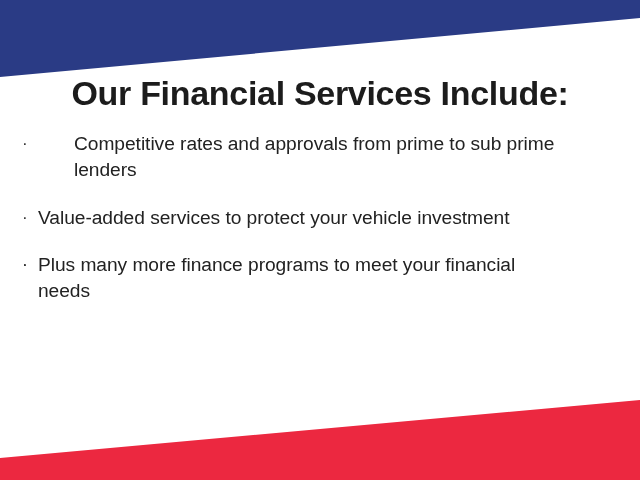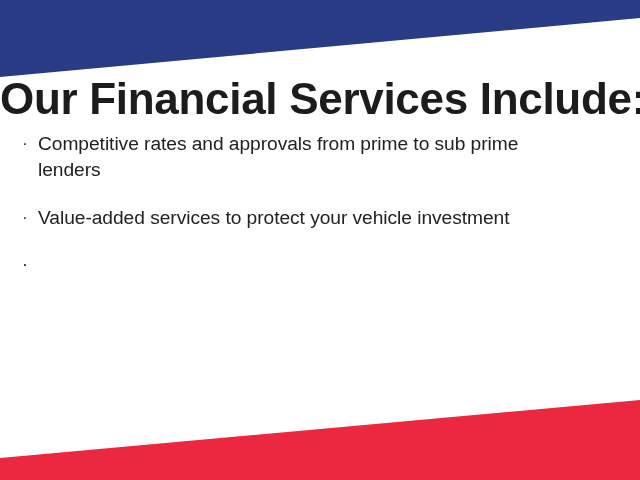"Our Financial Services Include:" #title { font-size: 44px -> 34px; text-align: none -> center }
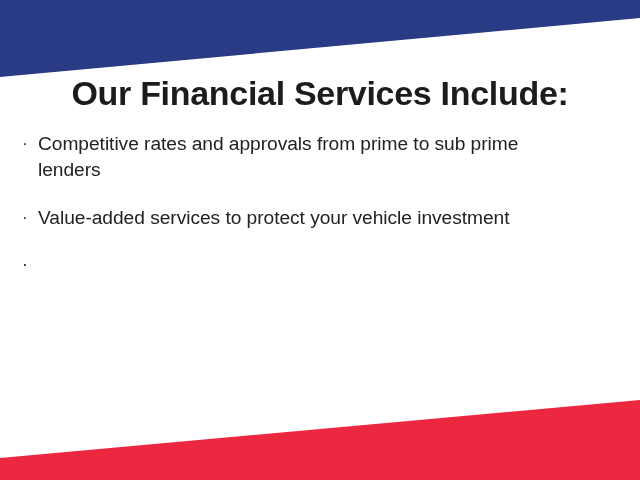"Competitive rates and approvals from" .w-narrow { margin-left: none -> 36px }
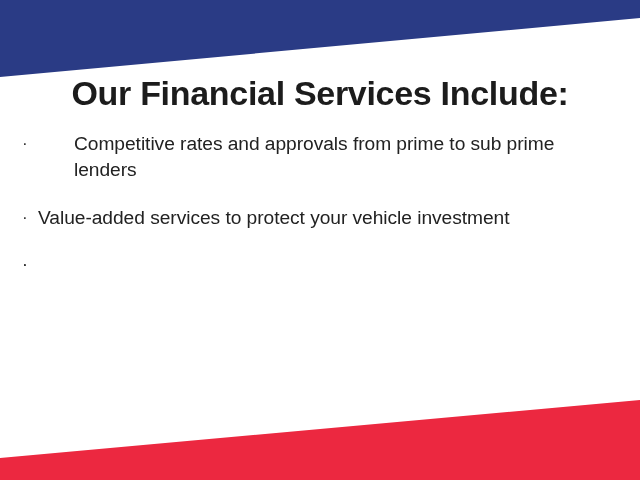"Plus many more finance programs" span.bullet-text { html: none -> <span>Plus many more finance programs to meet your financial needs</span> }
